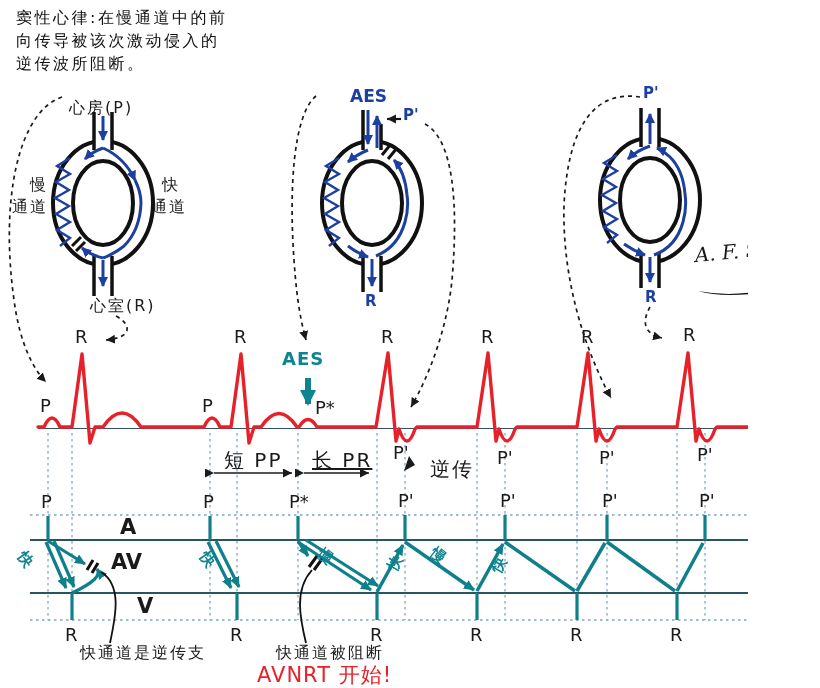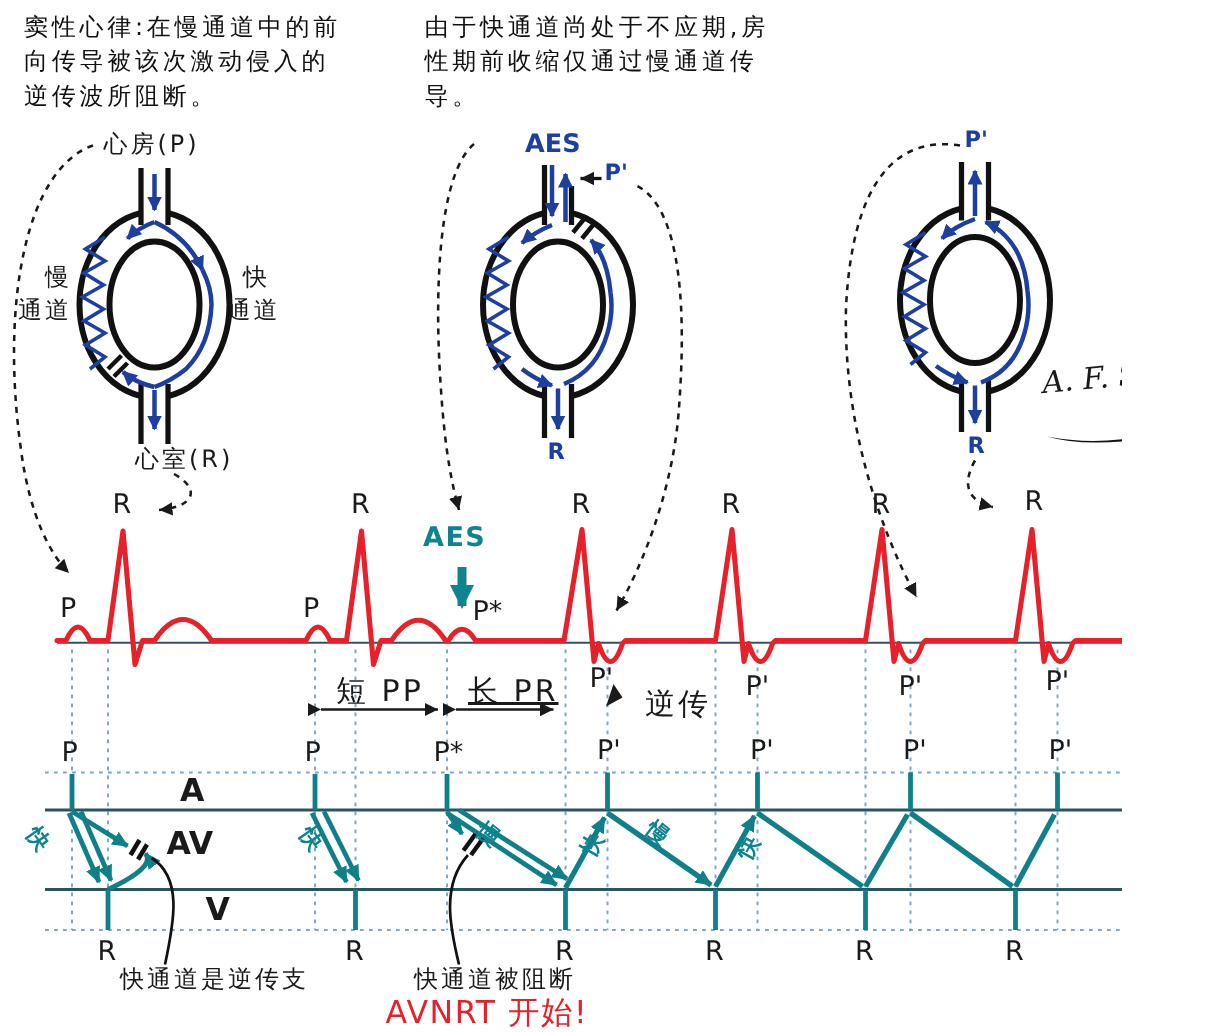"由于快通道尚处于不应期,房性期前收缩仅通过慢通道传导。" div.cap { html: <div>由于快通道尚处于不应期,房性期前收缩仅通过慢通道传导。</div> -> none }
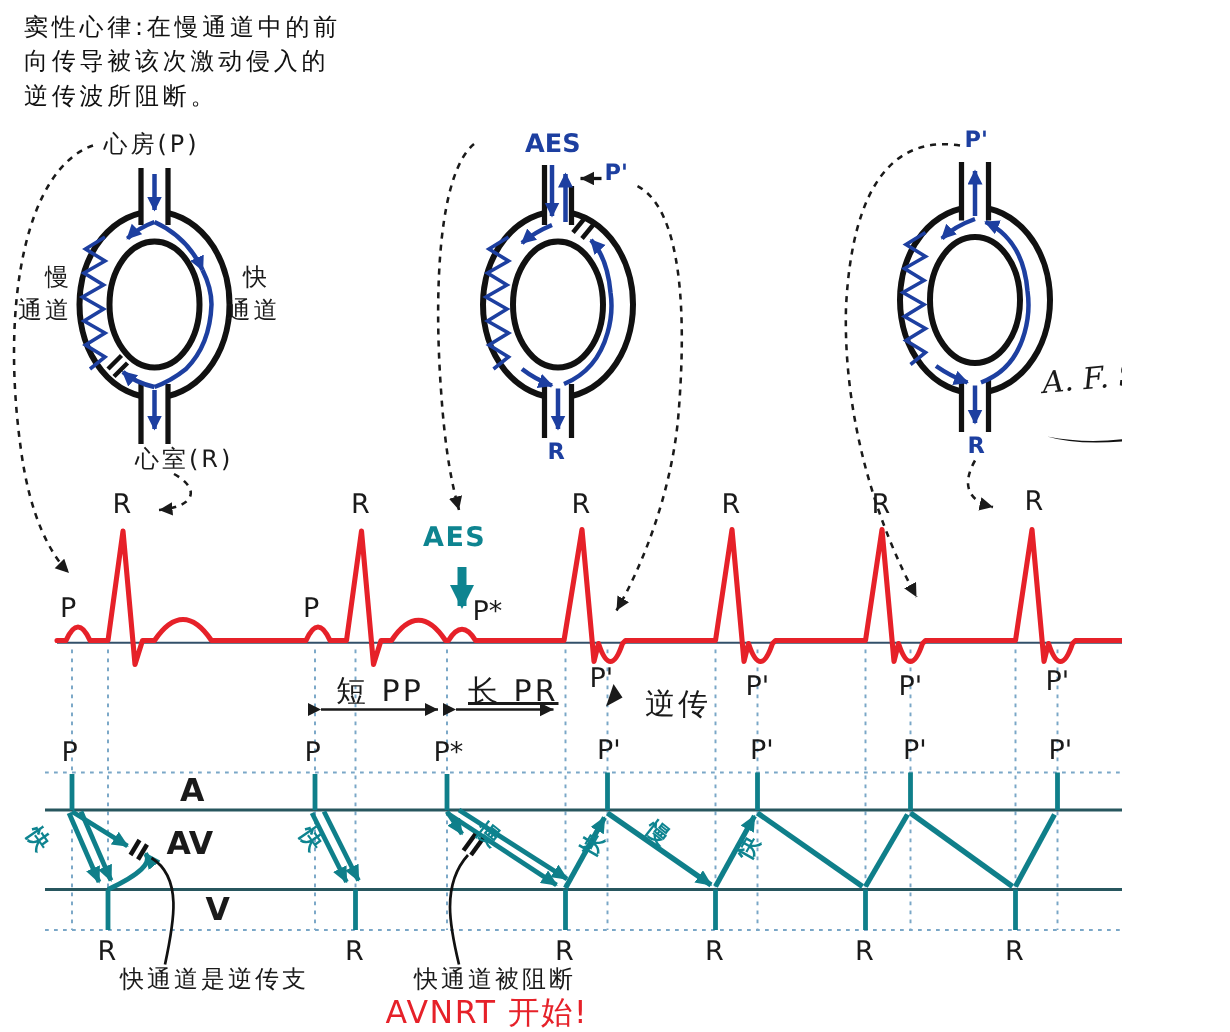"心房(P)" span.lb { top: 88px -> 100px }
